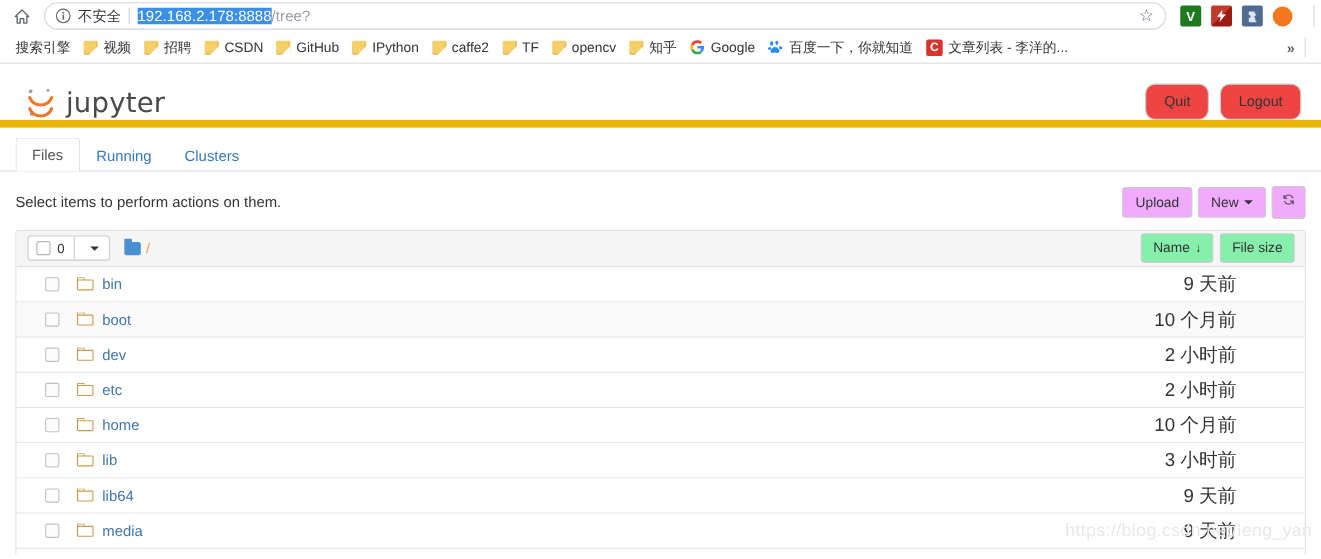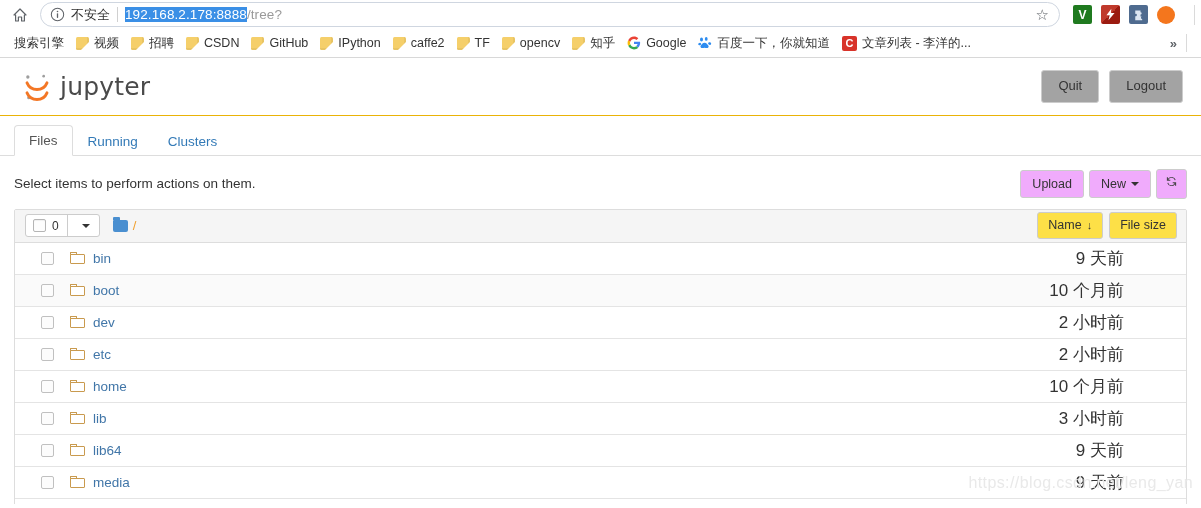"jupyter" .jp-header { align-items: center -> flex-end; border-bottom: 1px solid #eab308 -> 7px solid #eab308 }
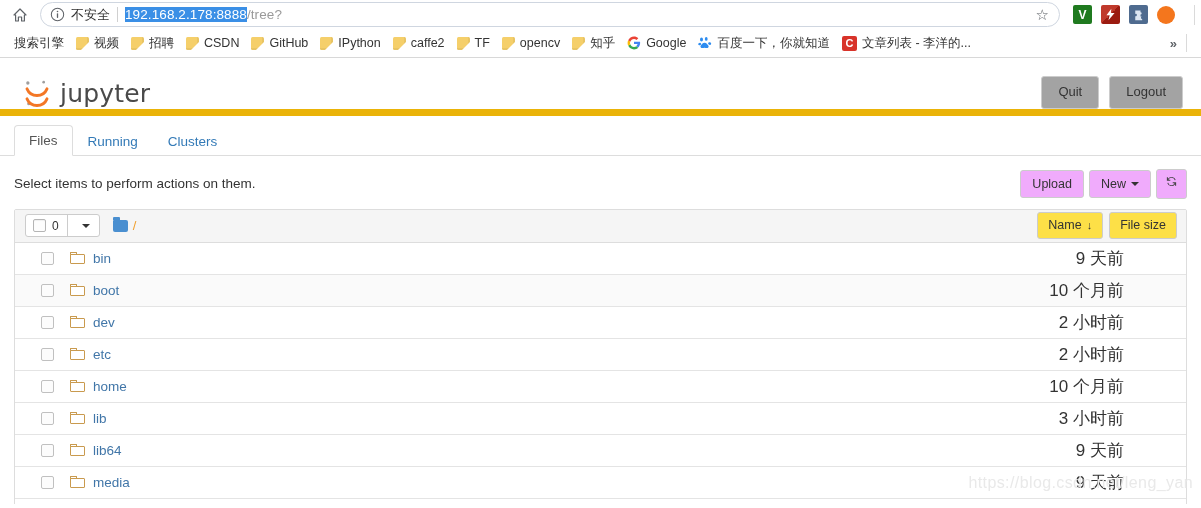"Quit" .btn { background: #a3a3a3 -> #ef4444; border-radius: 3px -> 9px }
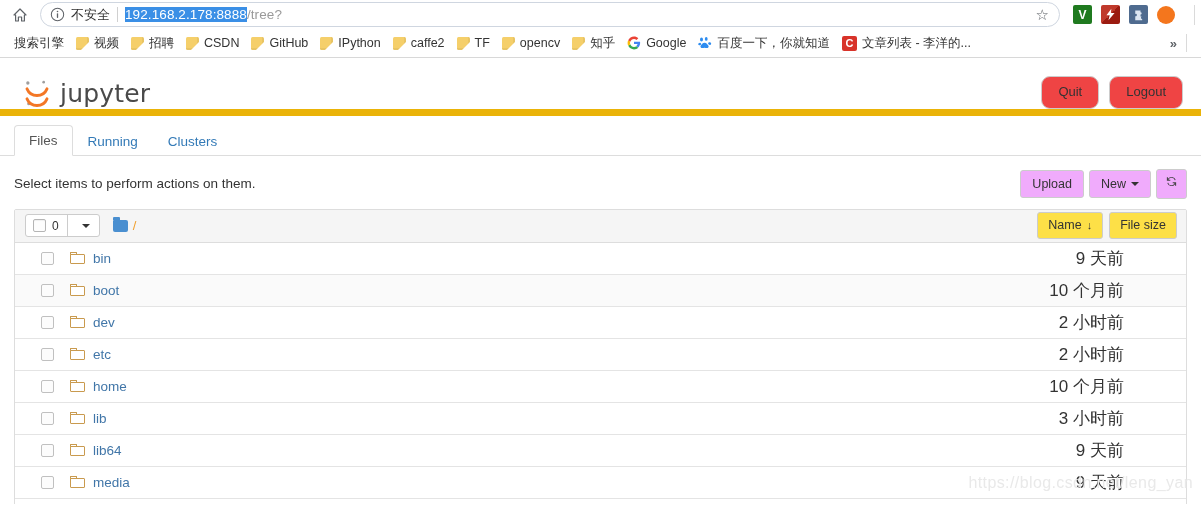"Name ↓" .sort-btn { background: #fde047 -> #86efac }
